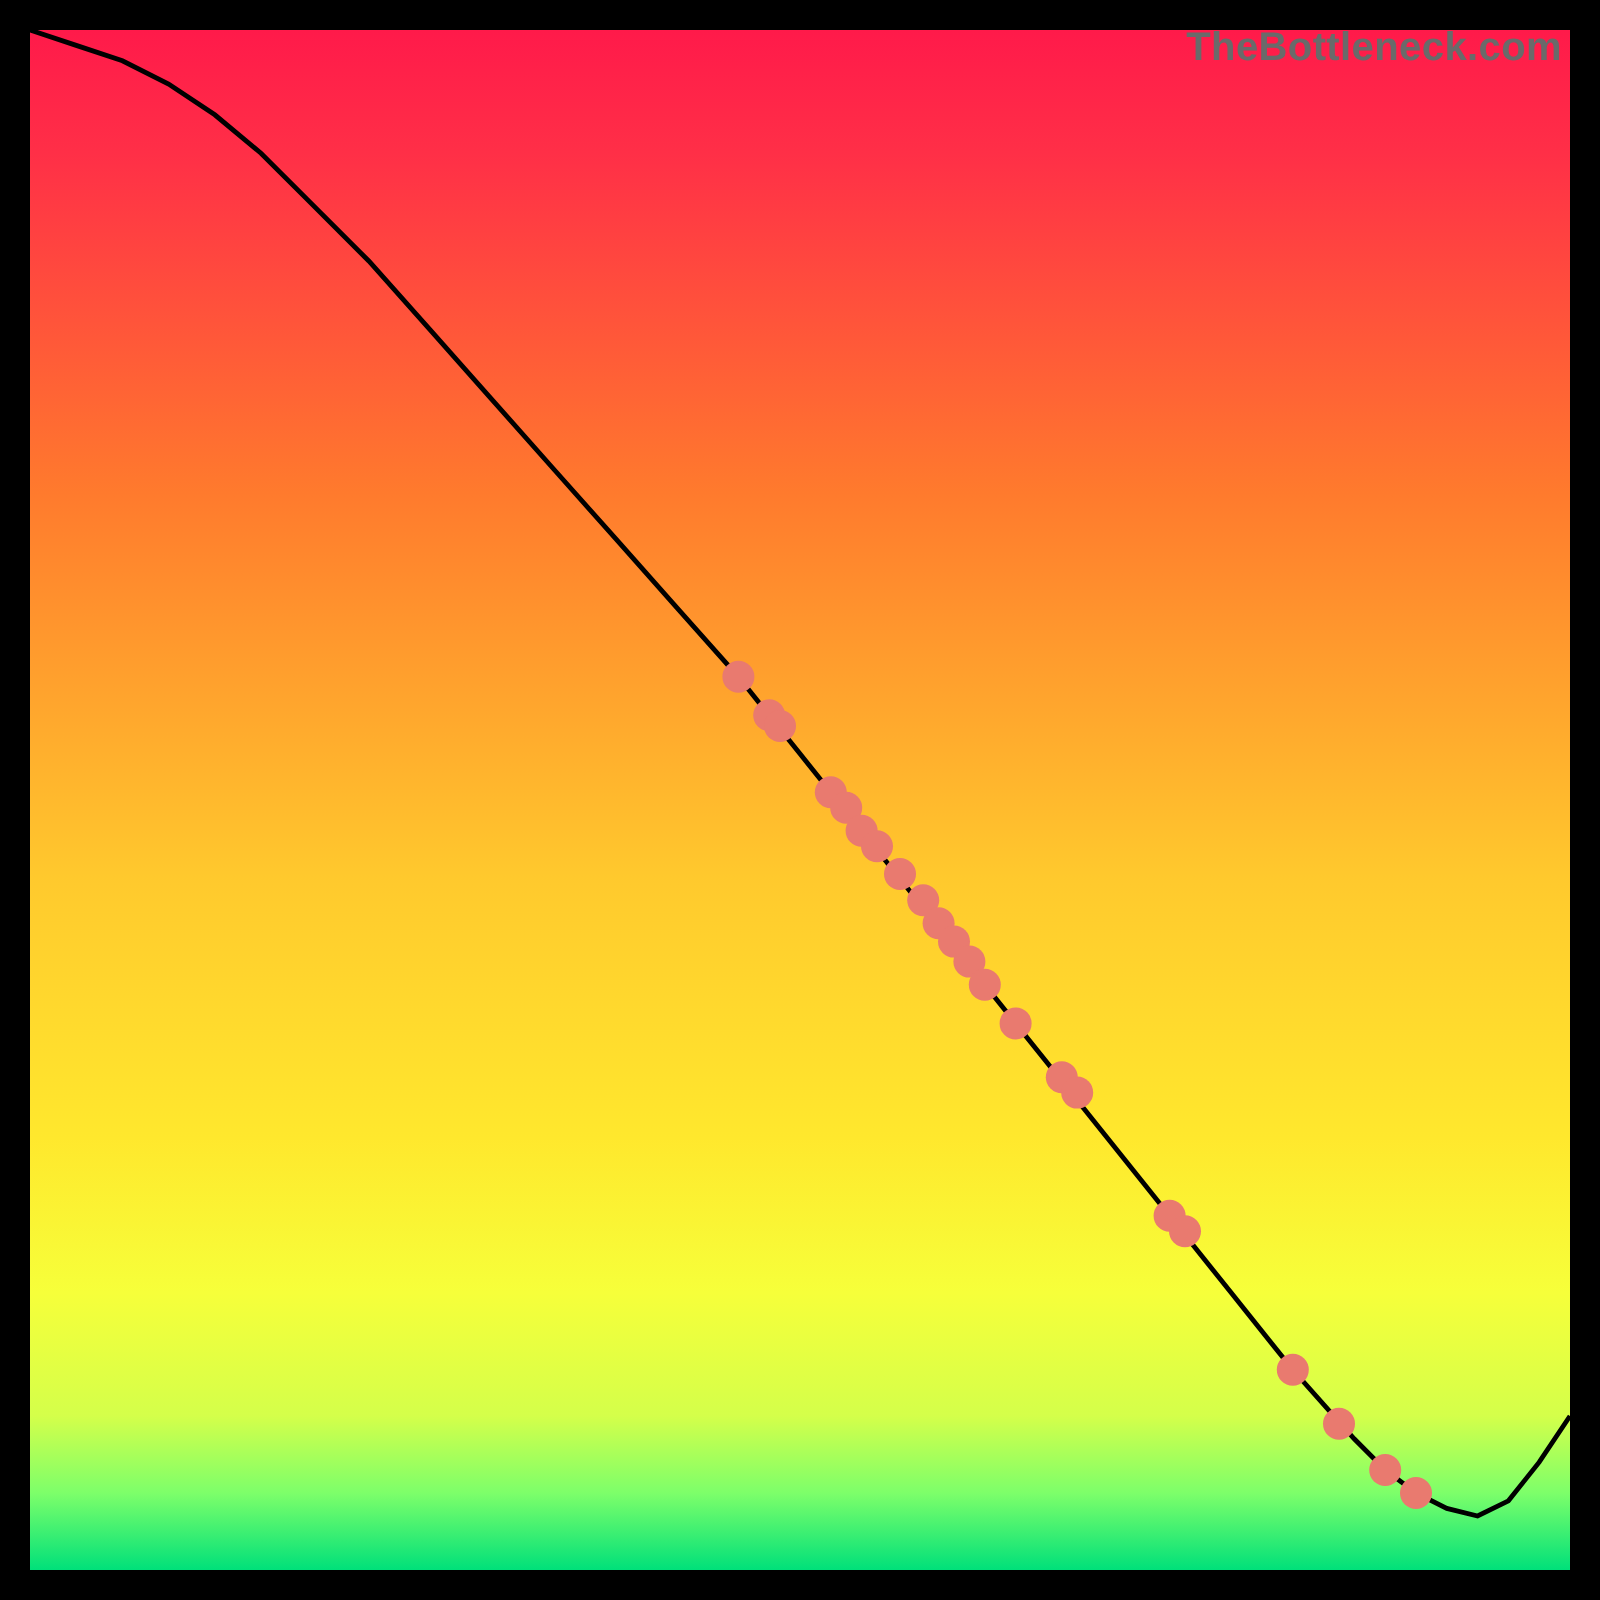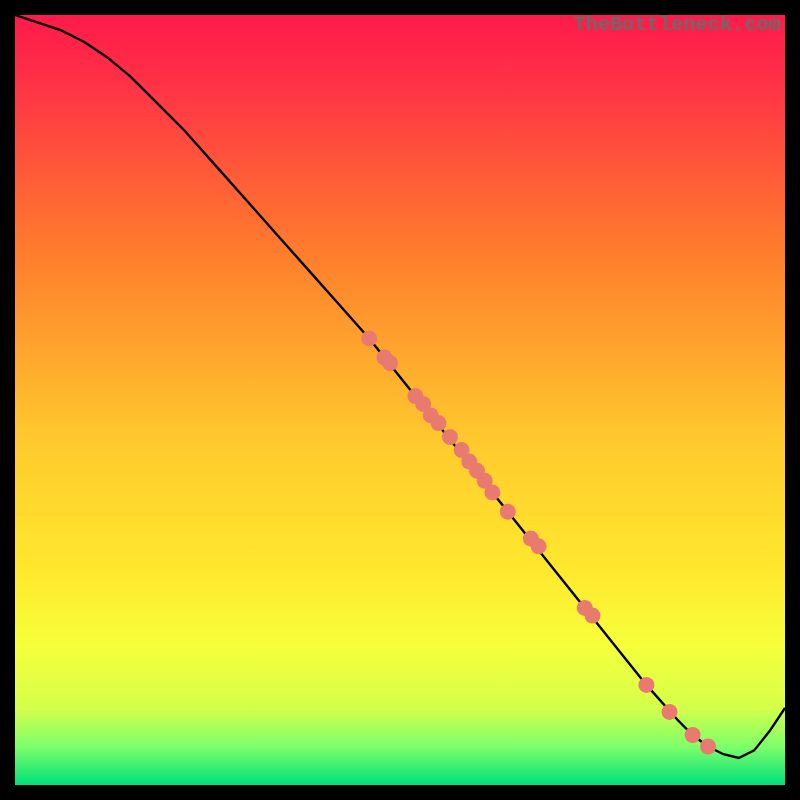"TheBottleneck.com" .watermark { font-family: Liberation Mono, monospace -> Liberation Sans, sans-serif }
